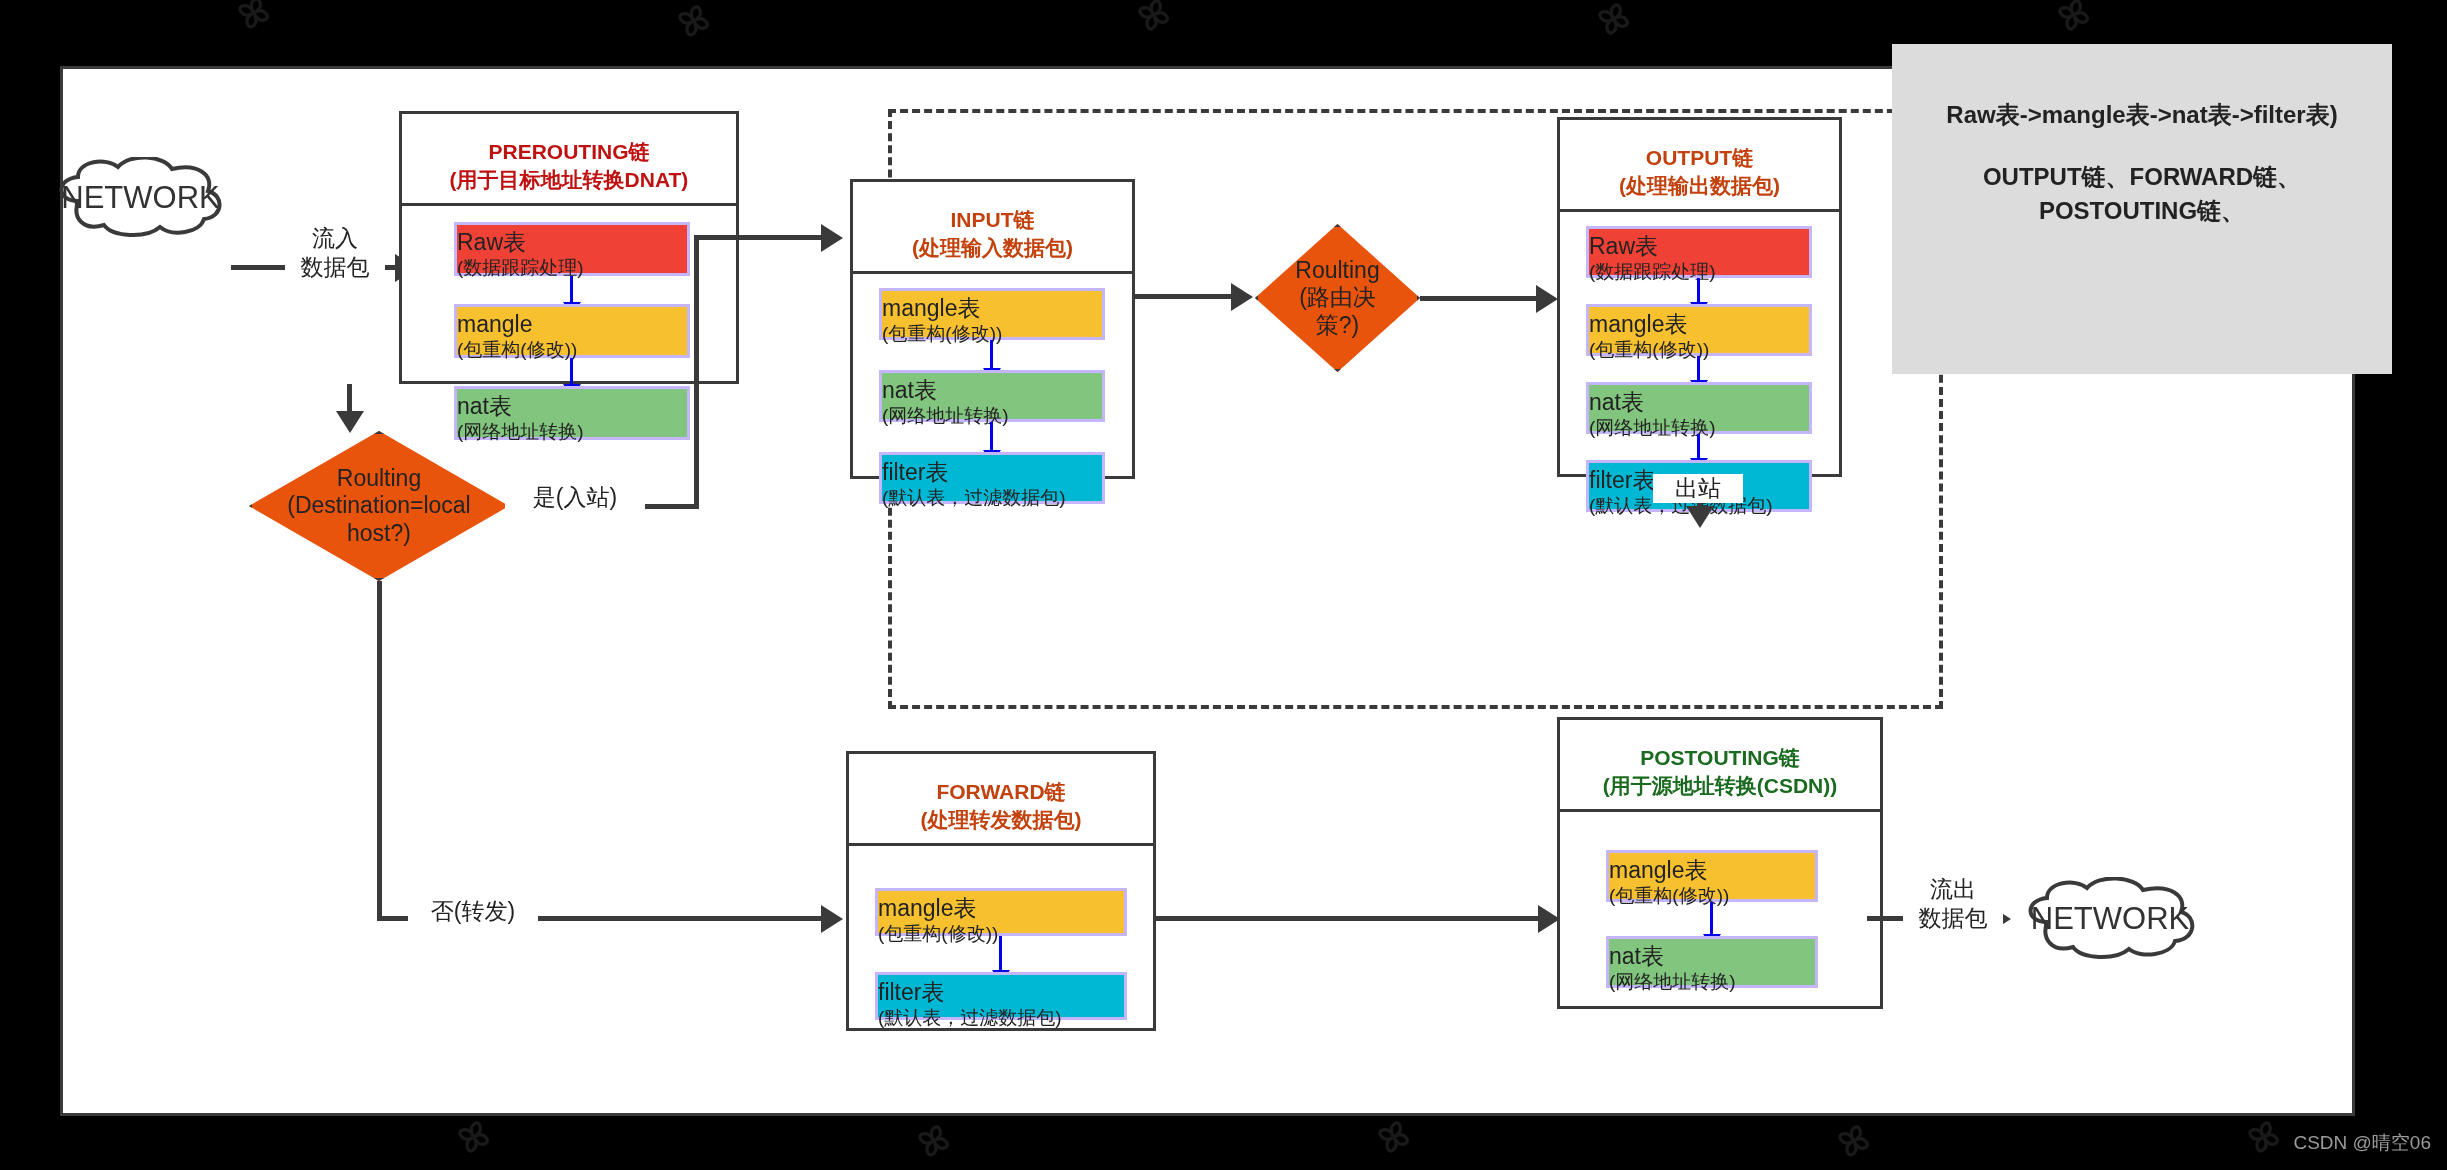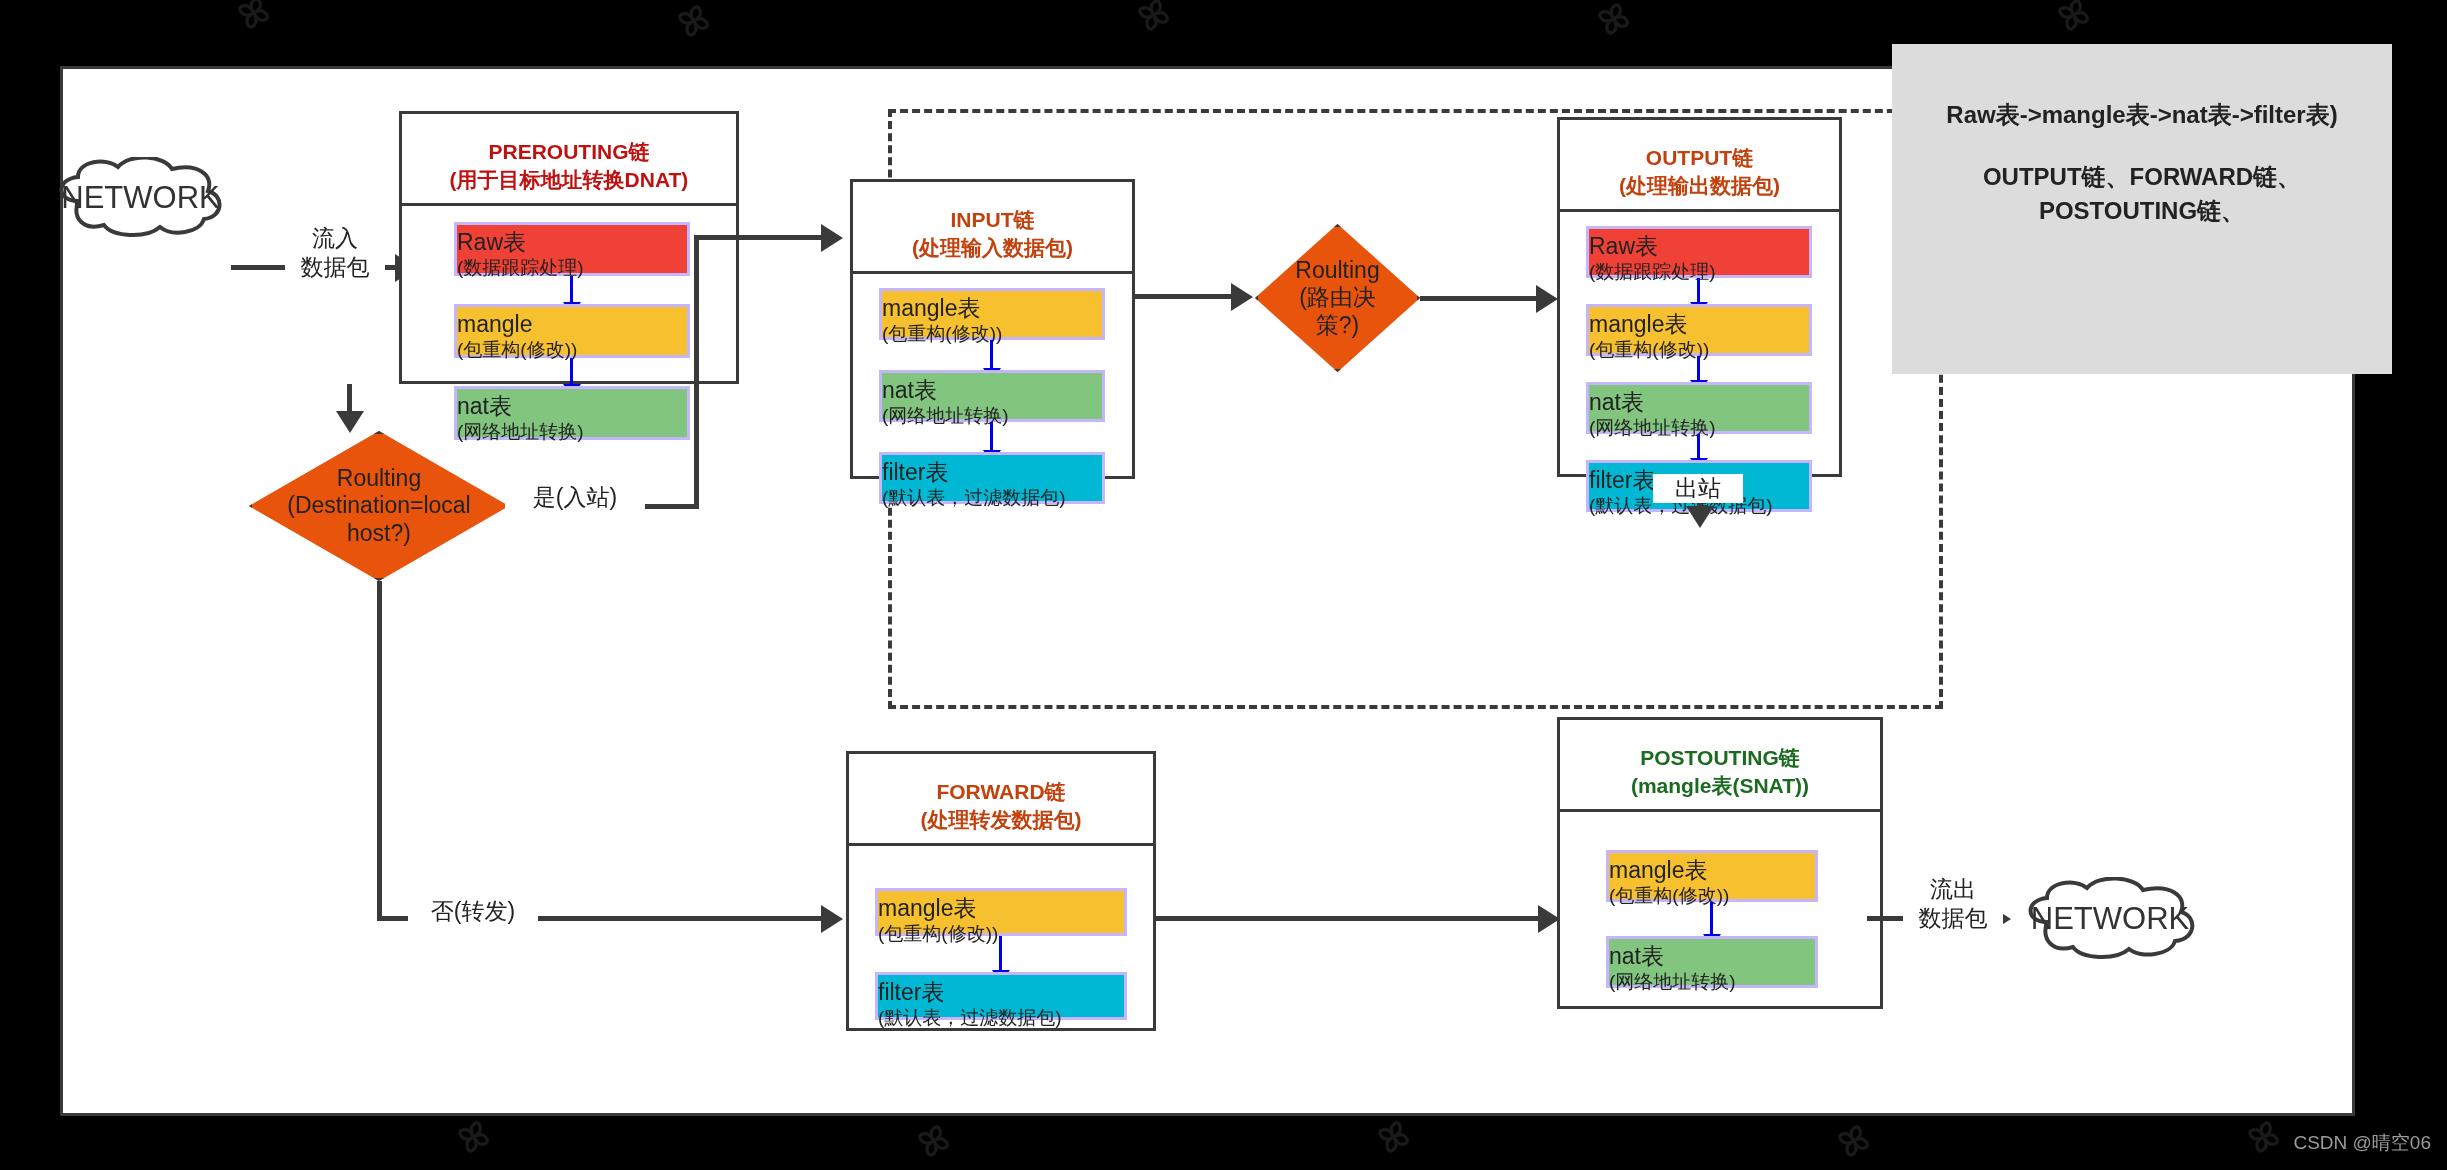"(mangle表(SNAT))" div { text: mangle表(SNAT -> 用于源地址转换(CSDN }
